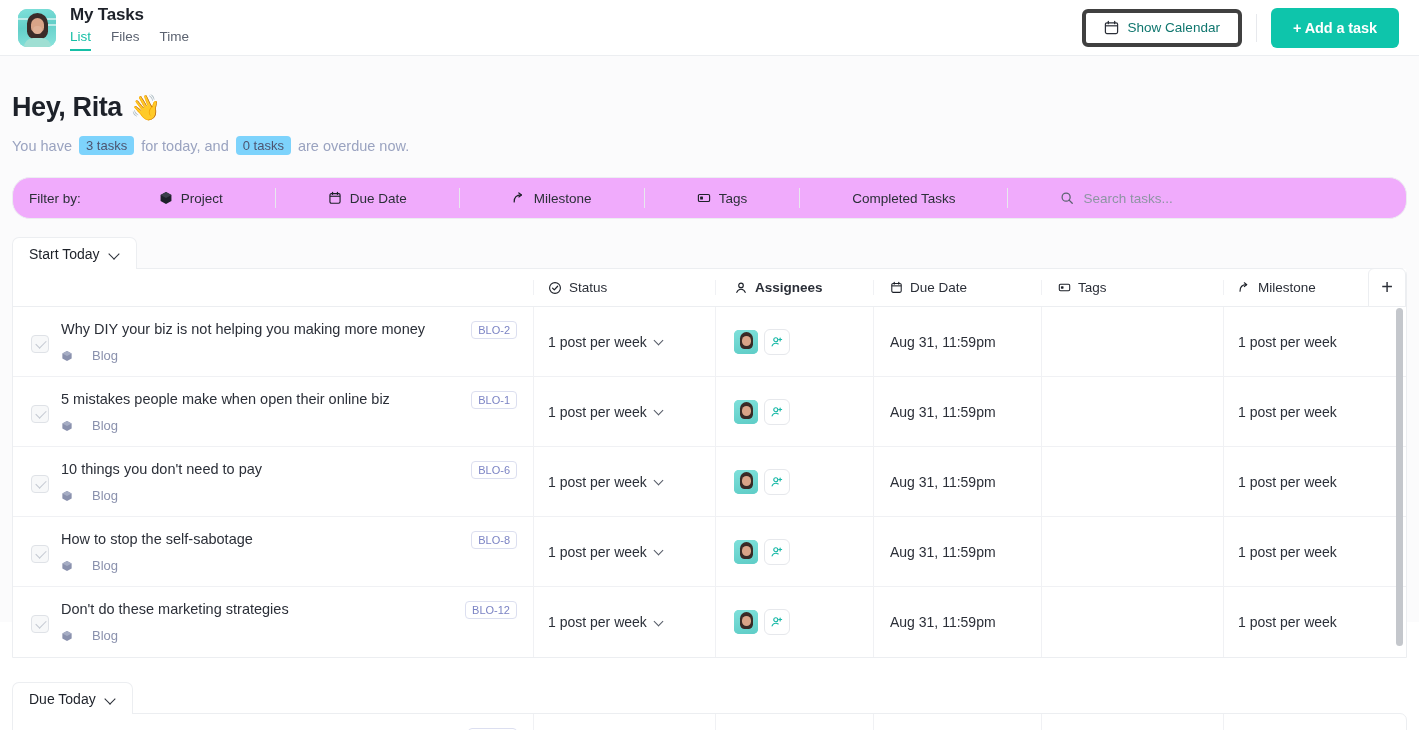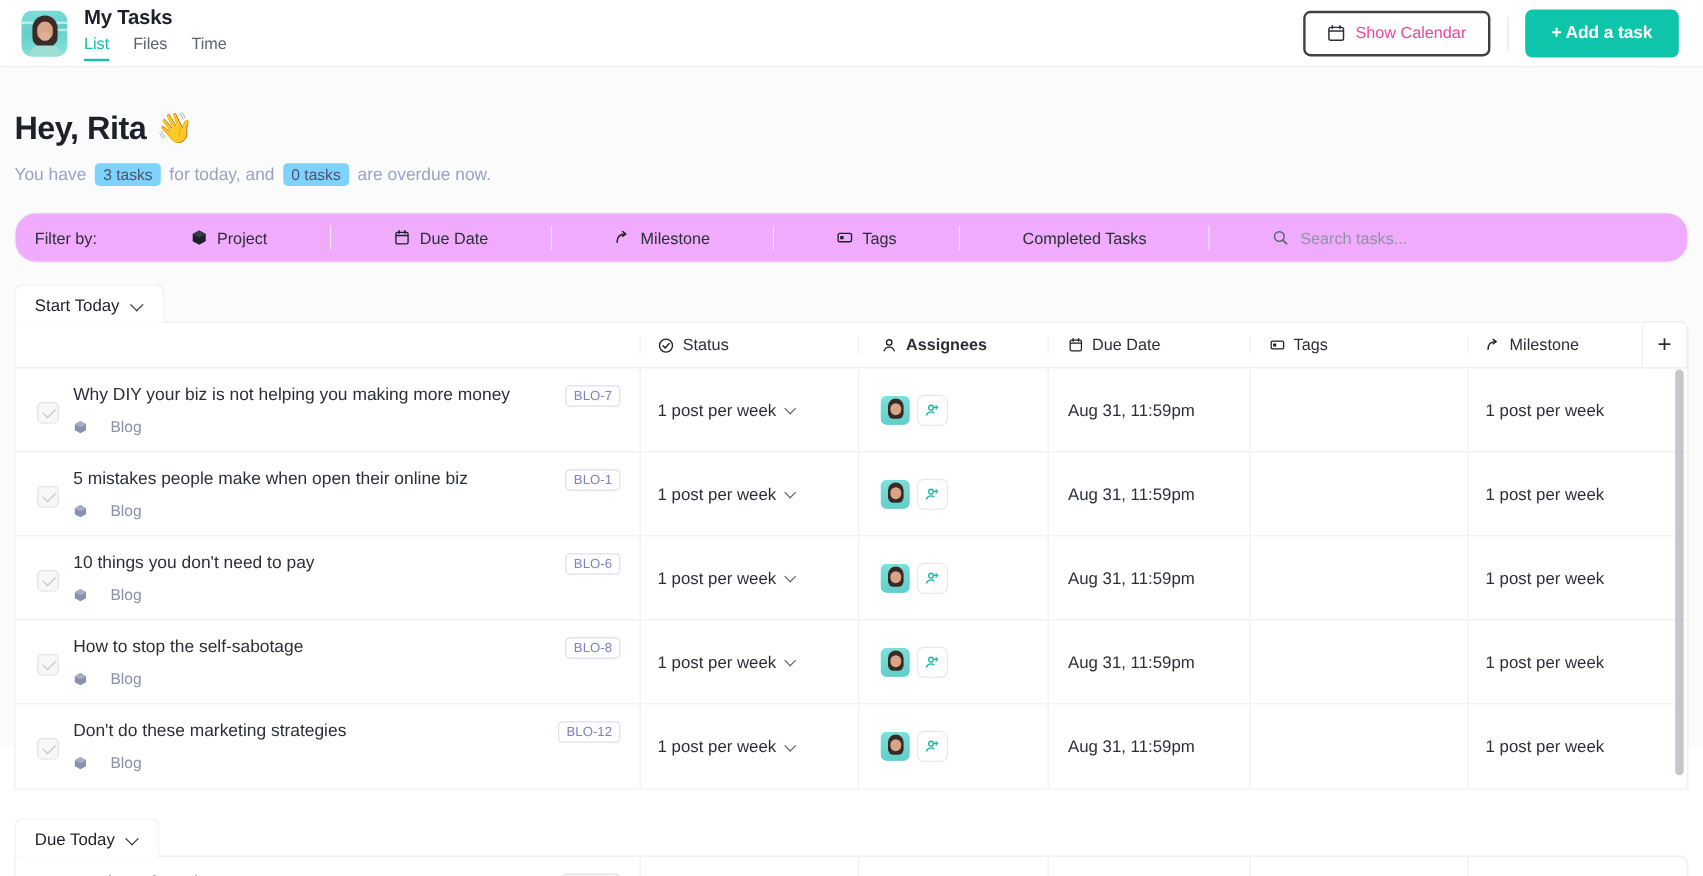"Show Calendar" .btn-calendar { border: 2px solid #404040 -> 4px solid #404040; color: #ec4899 -> #0f766e }
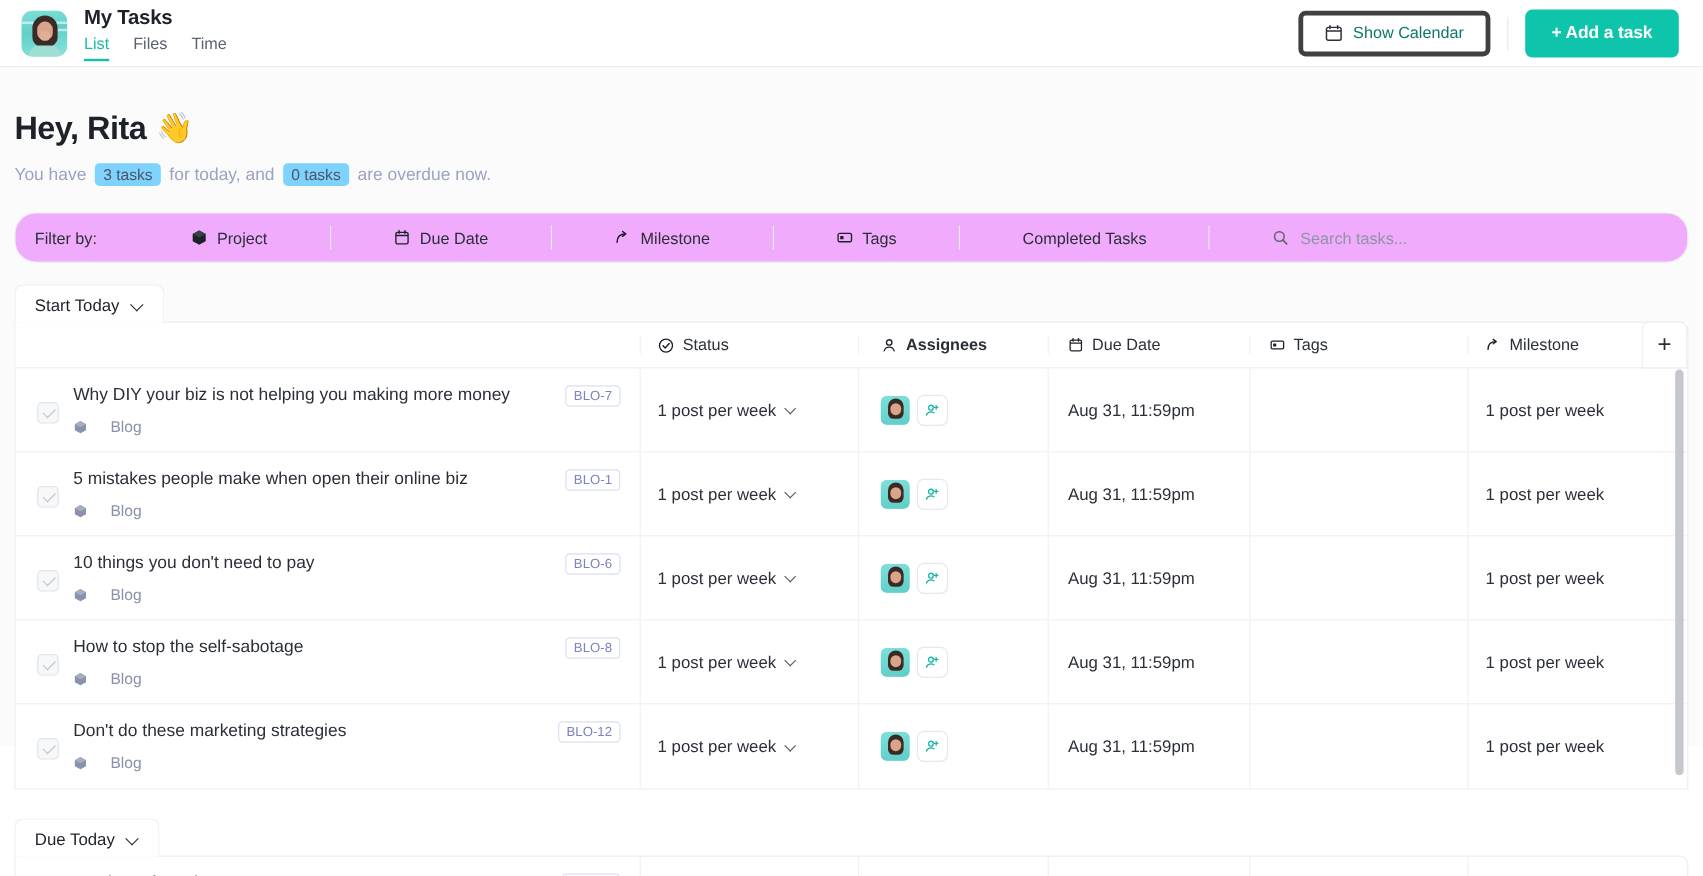"BLO-7" div.task-id { text: BLO-7 -> BLO-2 }
